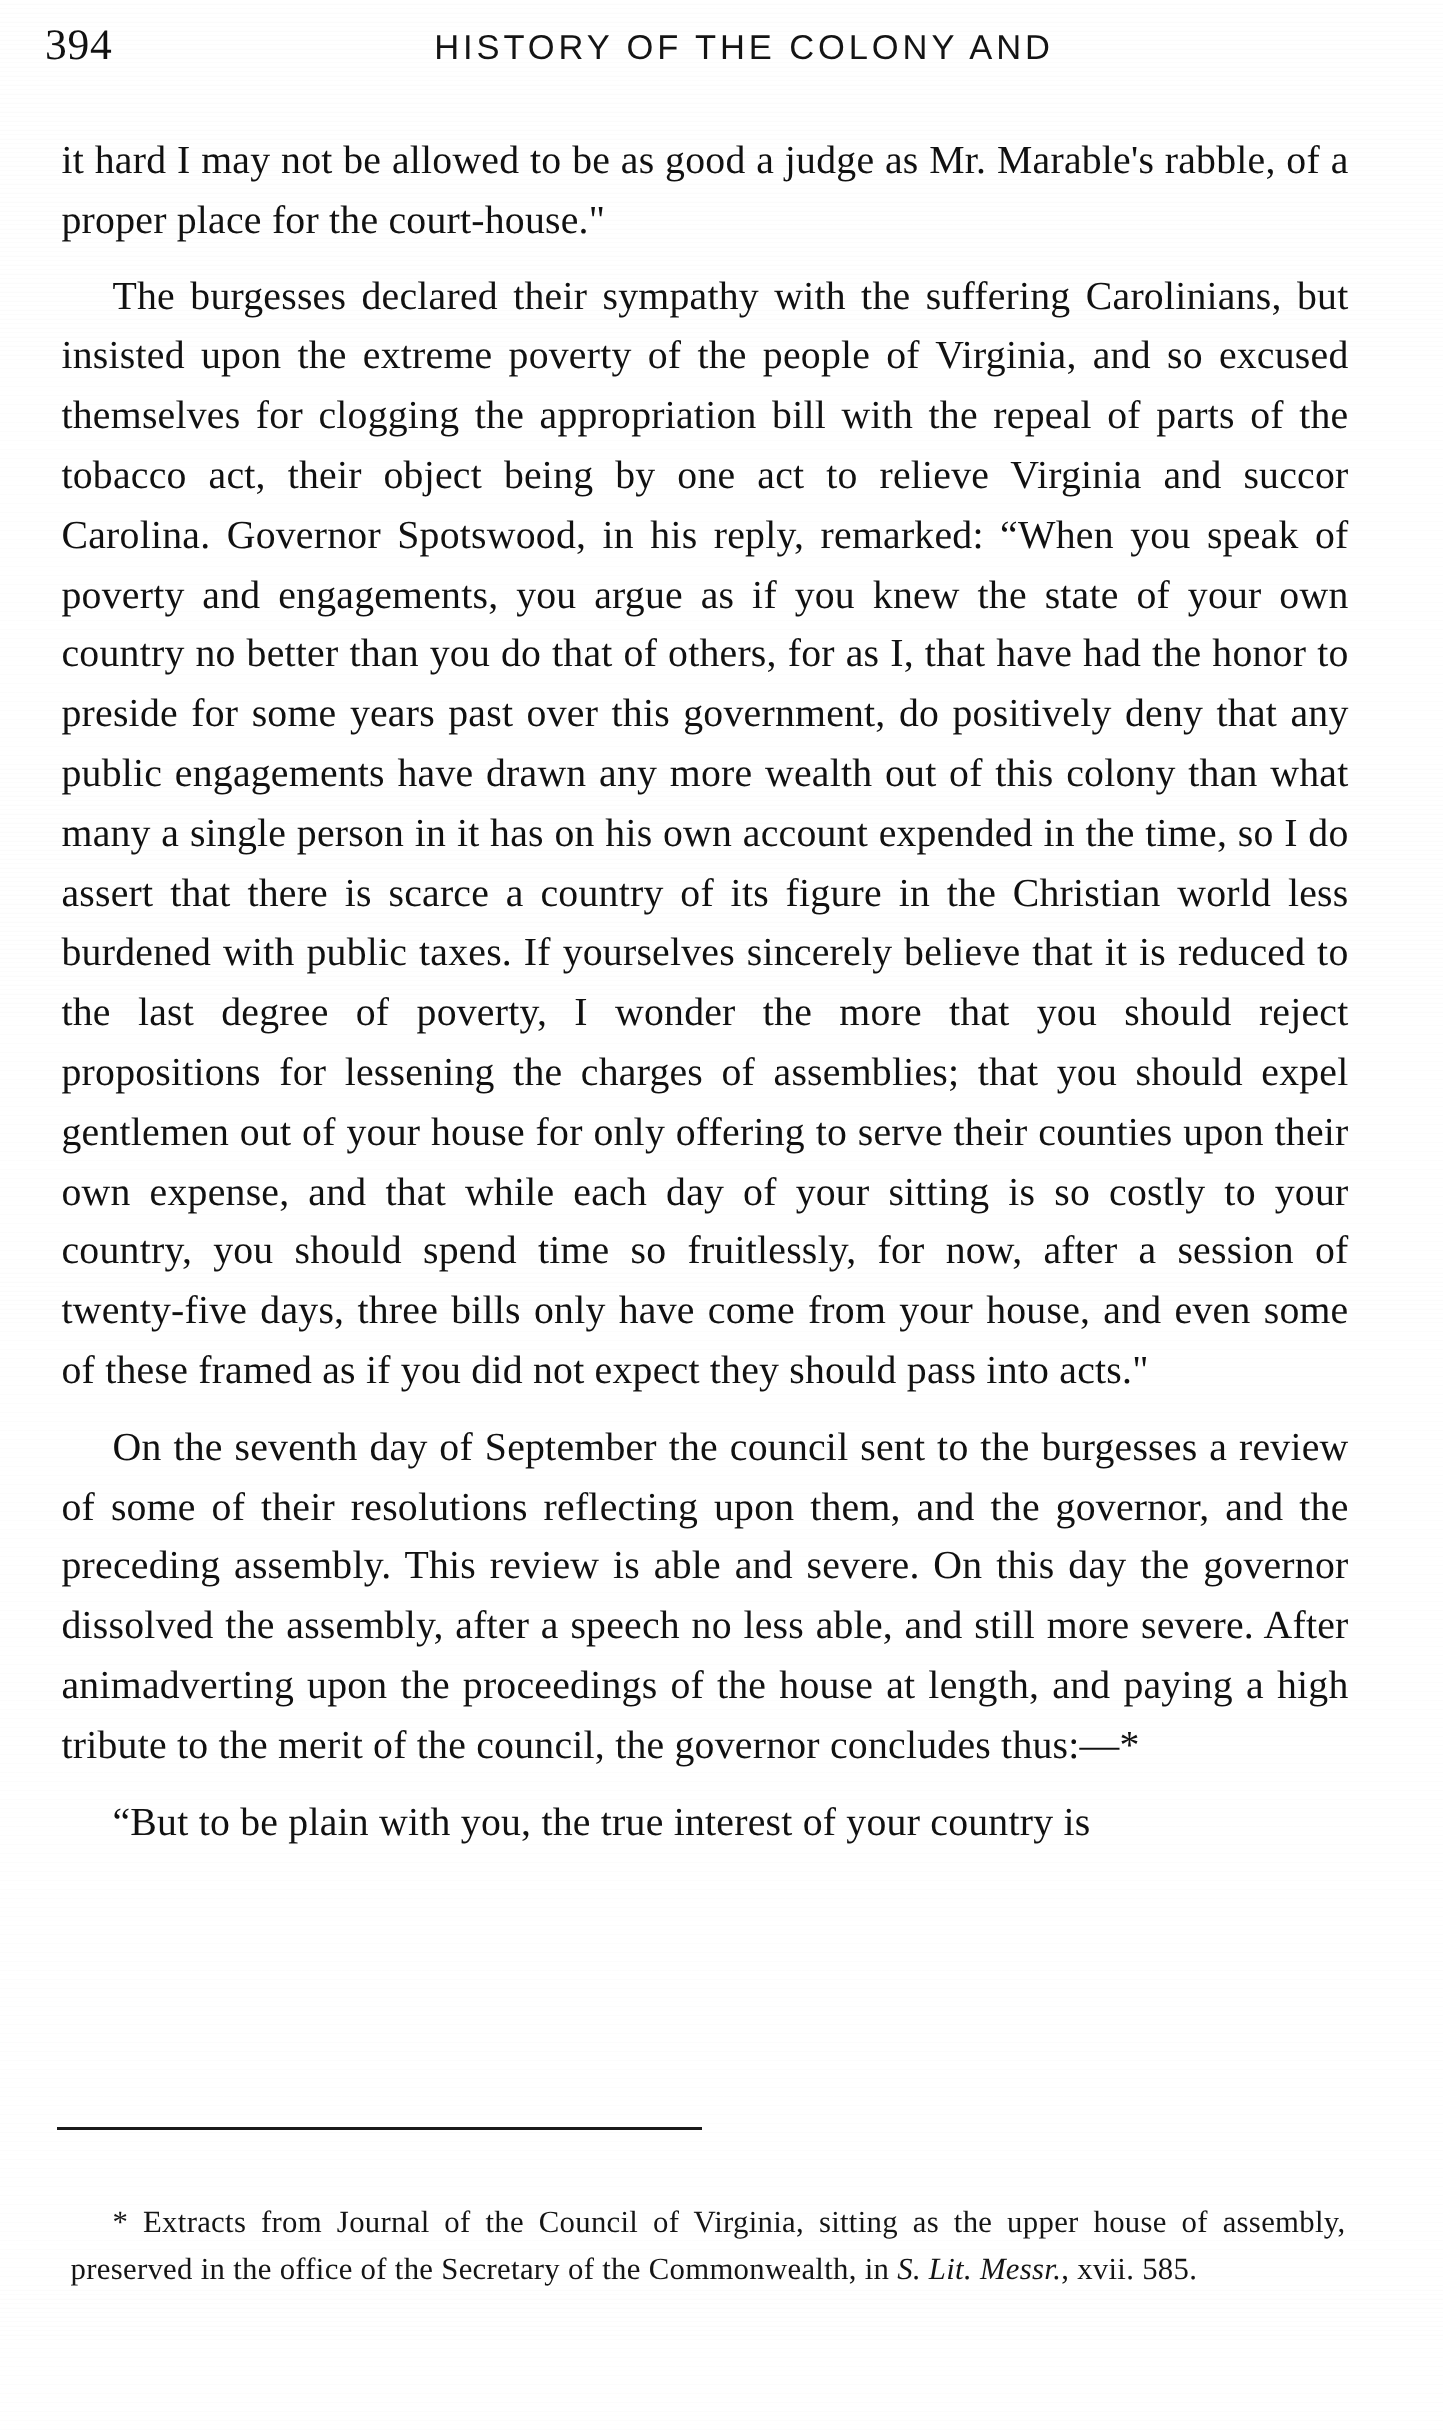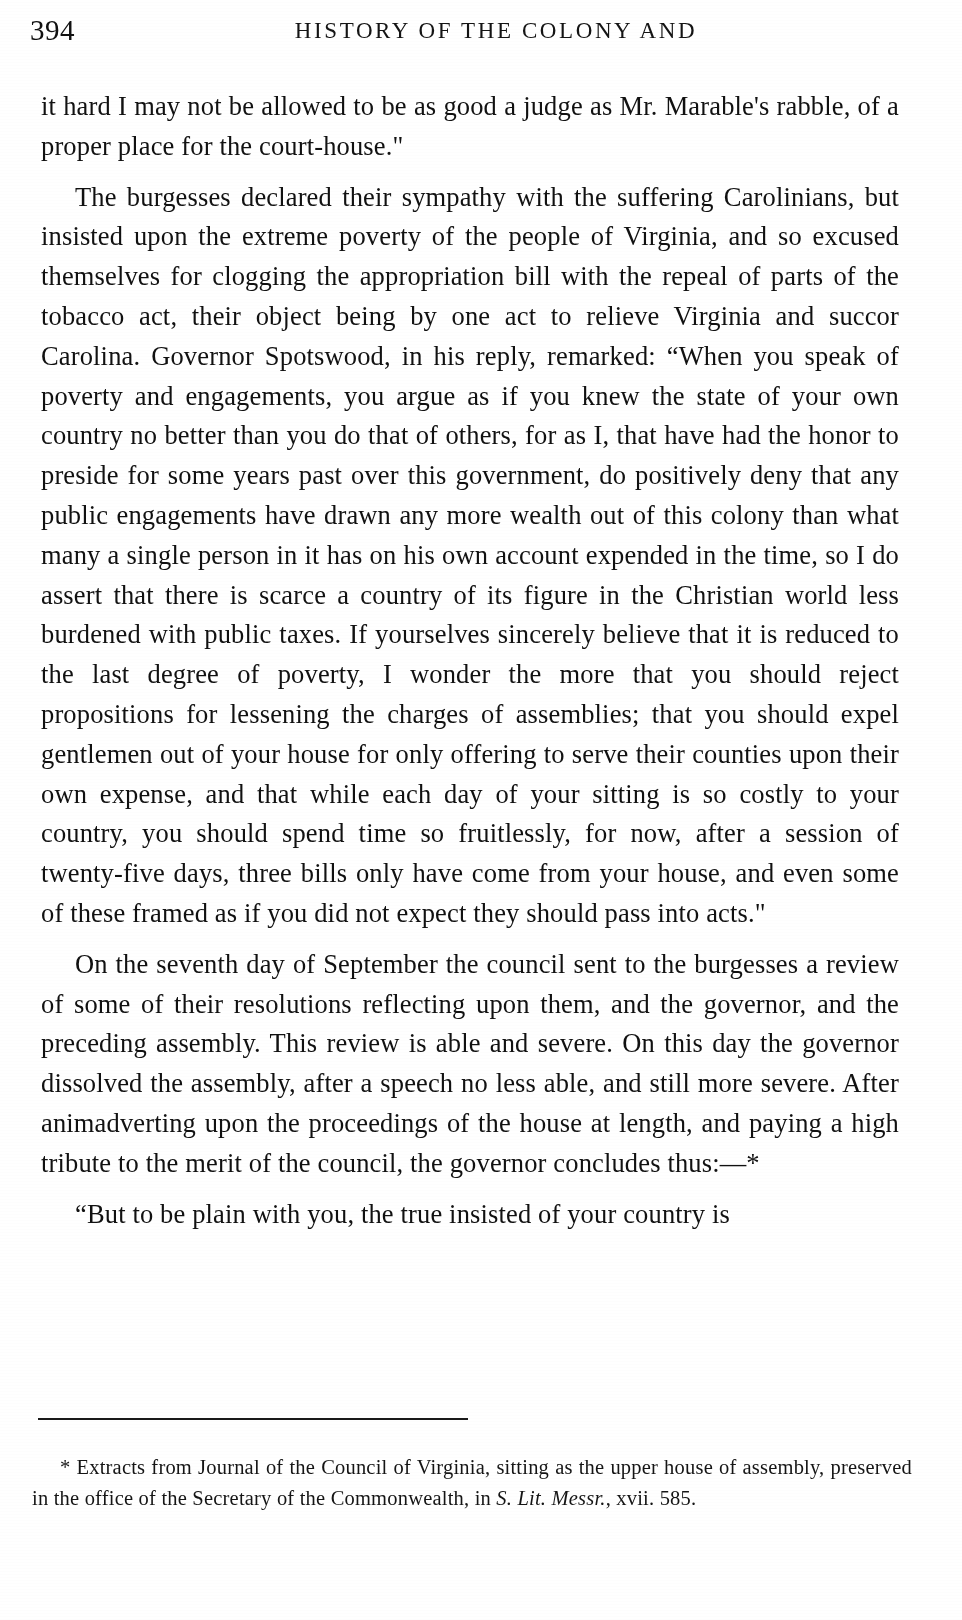"HISTORY OF THE COLONY AND" .running-head { font-family: Liberation Serif, serif -> Liberation Sans, sans-serif }
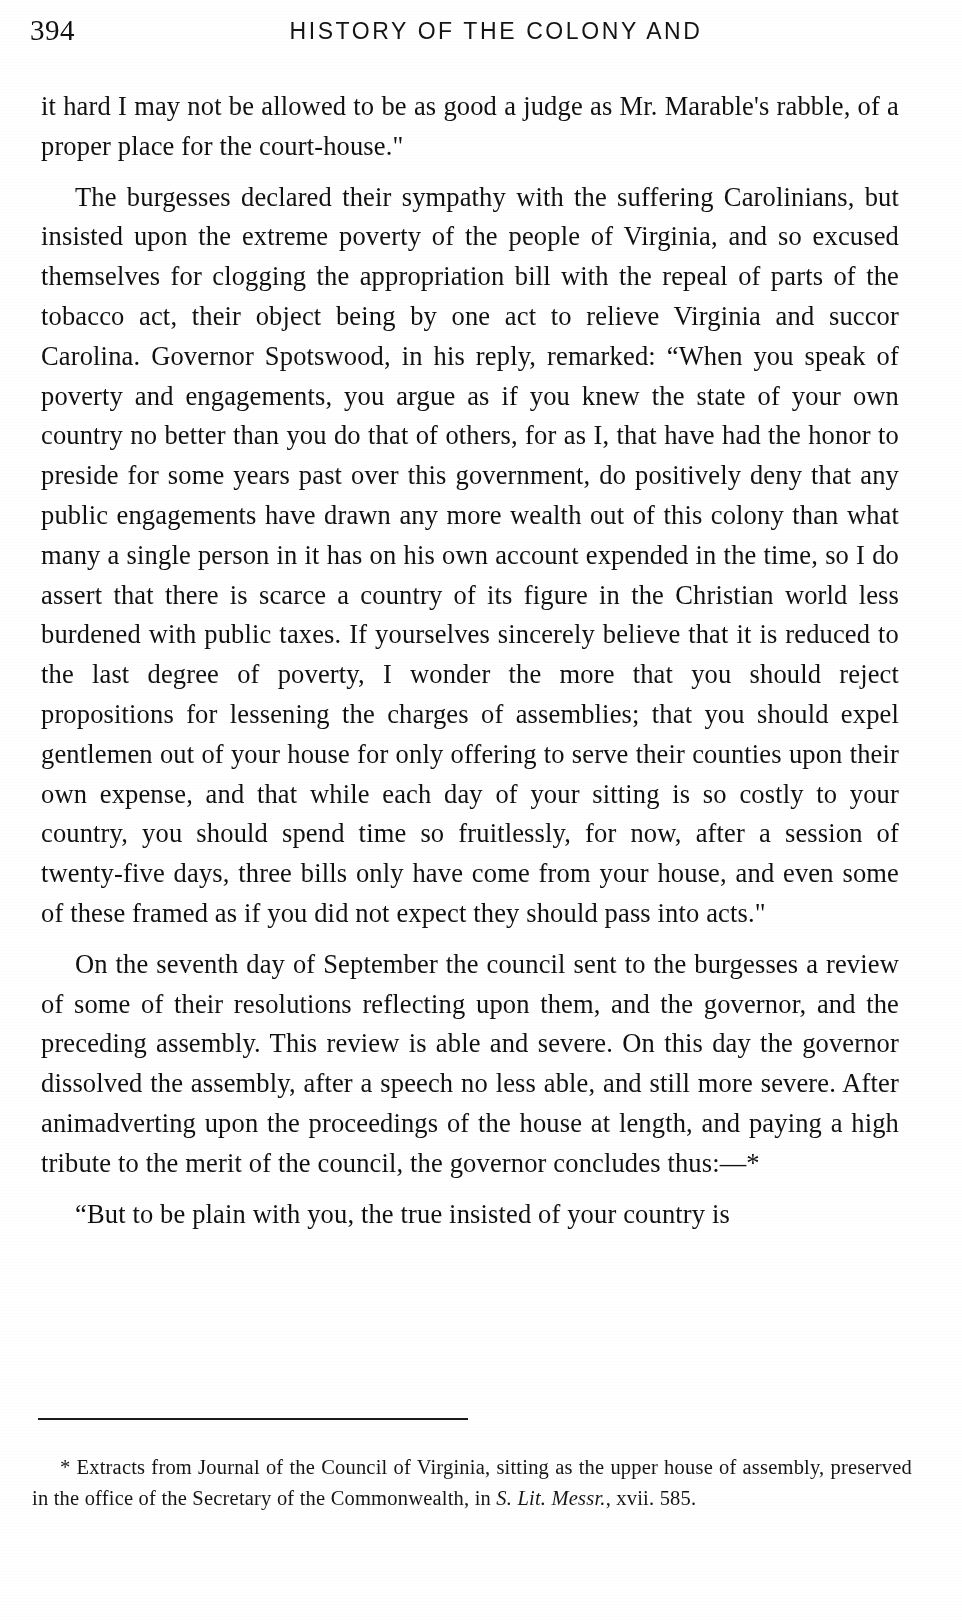"“But to be plain with" p.indent { text: insisted -> interest }
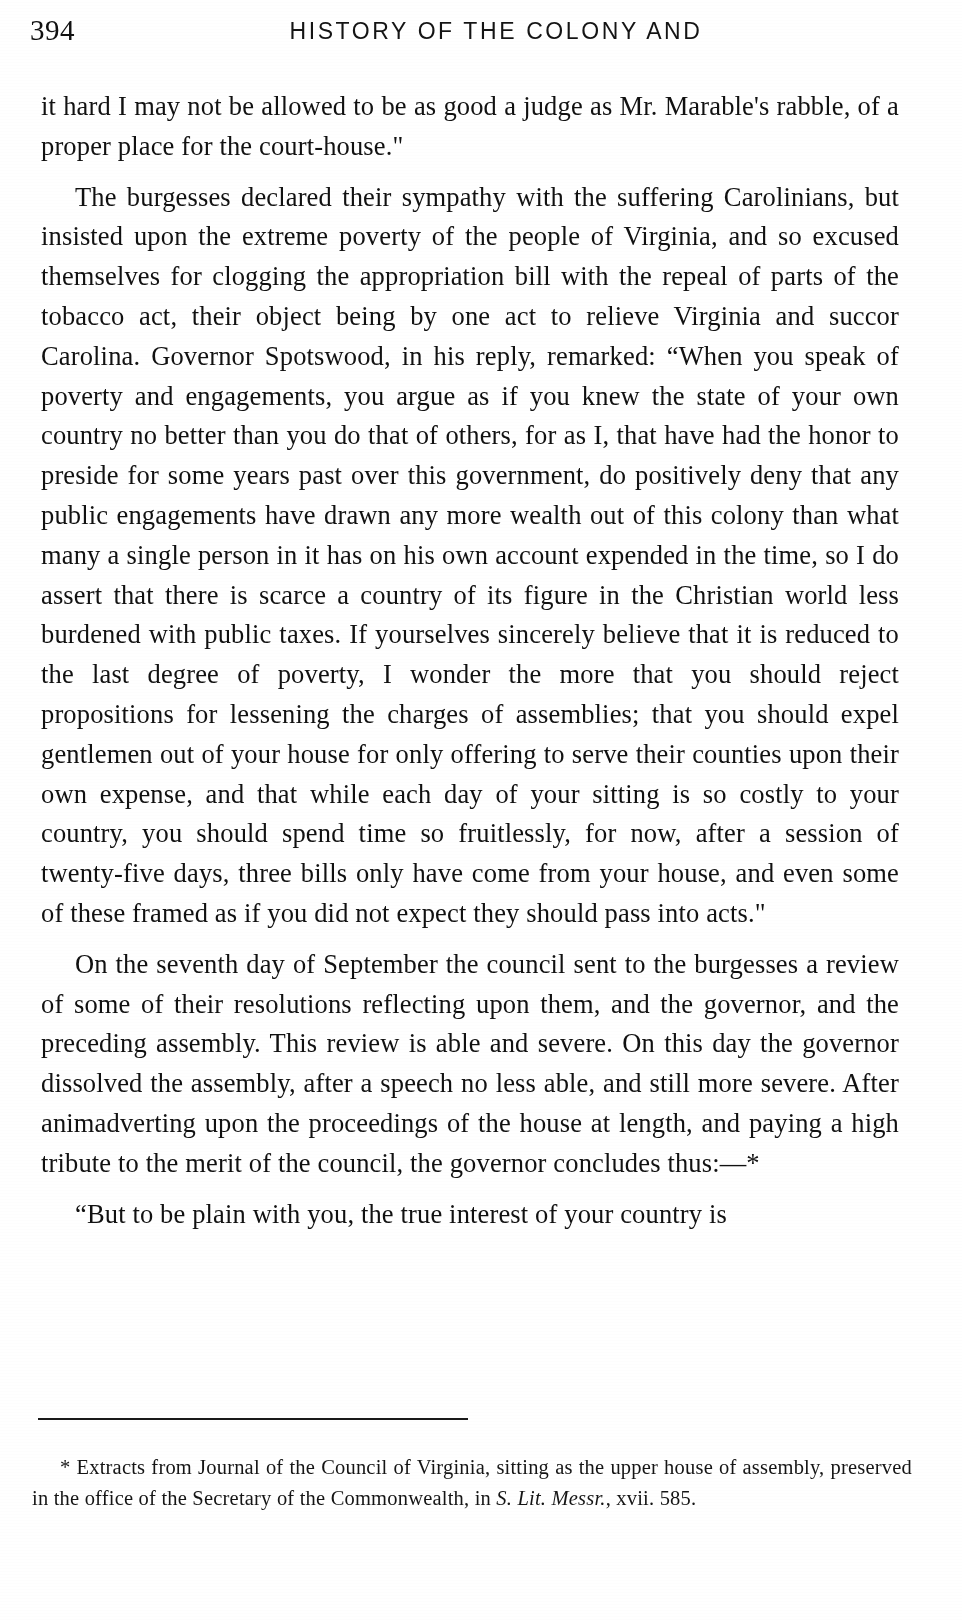"* Extracts from Journal of" .footnote p { margin: 0 -> 15px }
